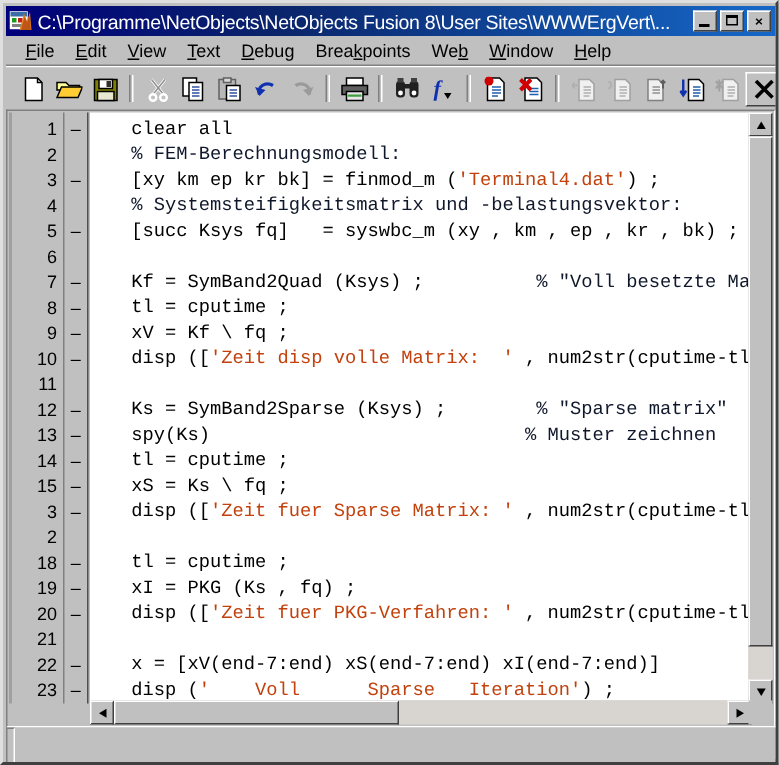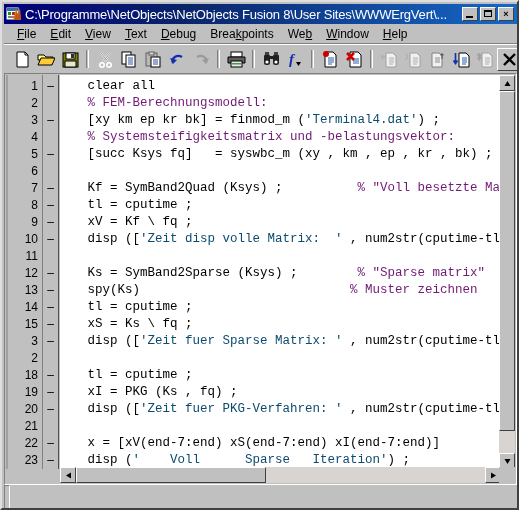"% FEM-Berechnungsmodell:" .tok-cmt { color: #701a75 -> #0f172a }
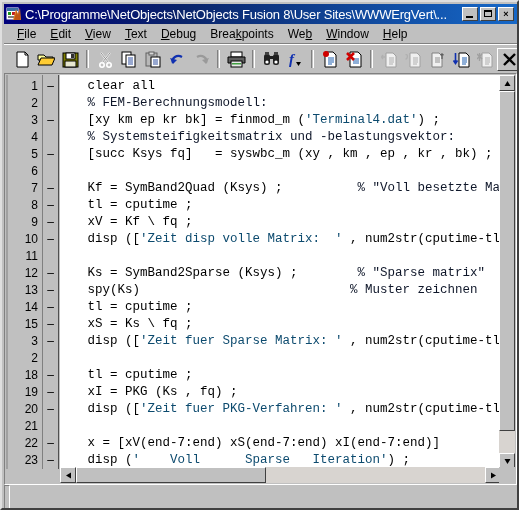"'Terminal4.dat'" .tok-str { color: #0c4a6e -> #c2410c }
